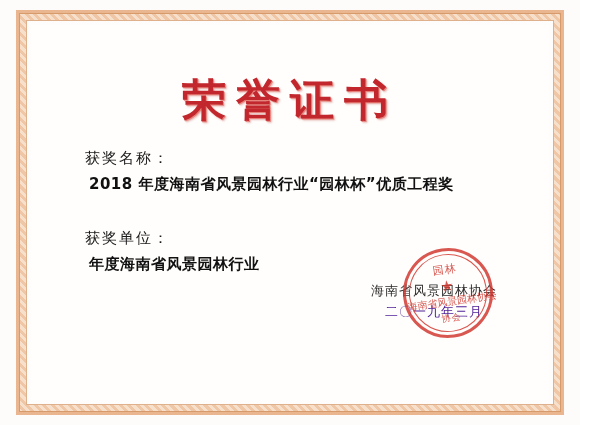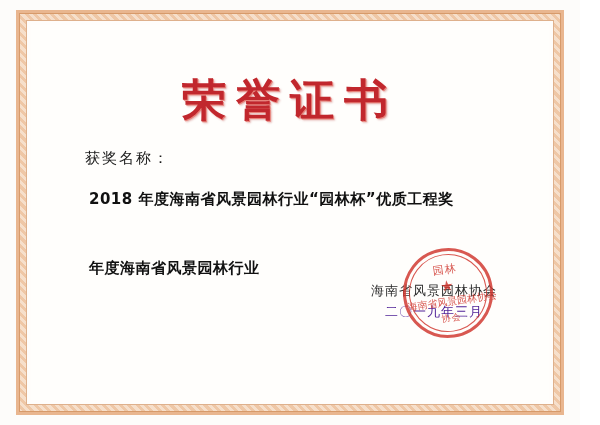"2018 年度海南省风景园林行业“园林杯”优质工程奖" .field-value { margin-top: 15px -> none }
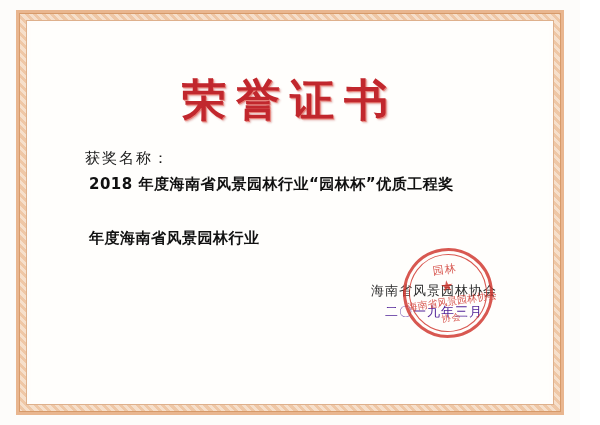"获奖单位：" div.field-label { html: none -> <div>获奖单位：</div> }
